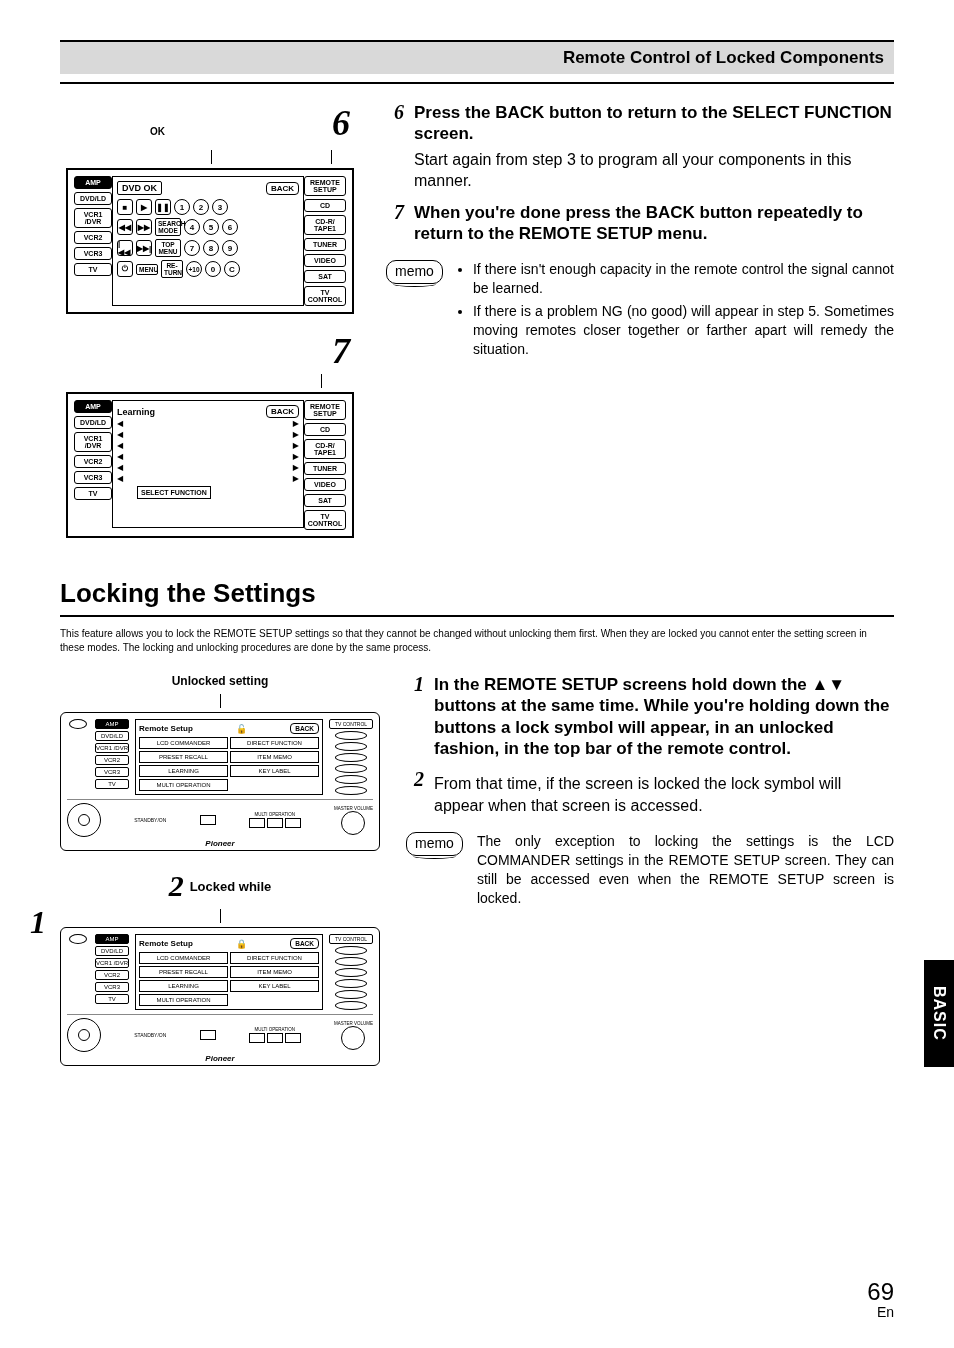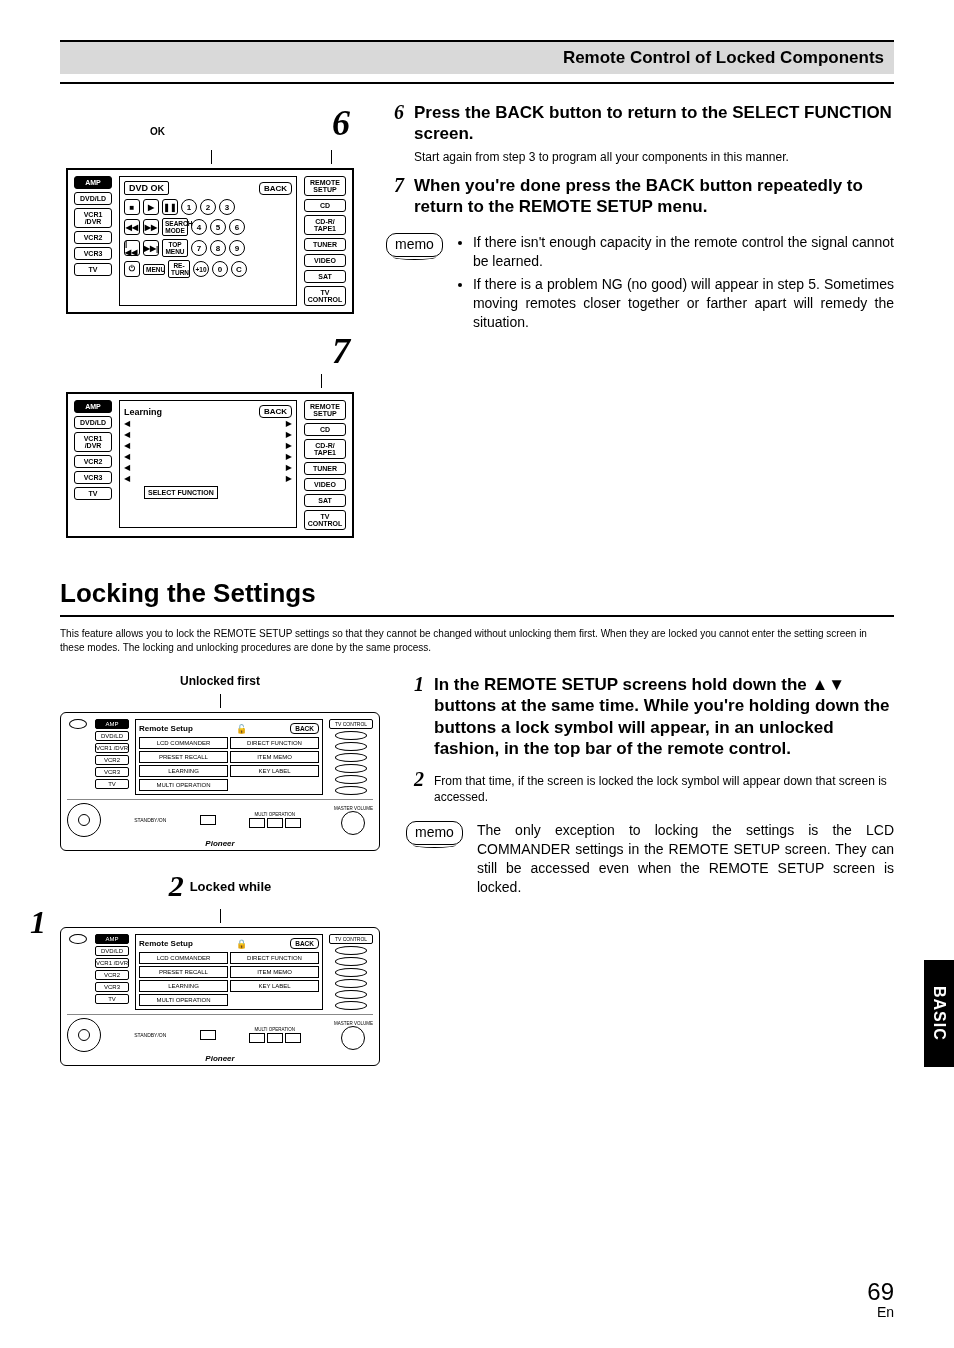"Start again from step 3" .step-body { font-size: 12px -> 16px }
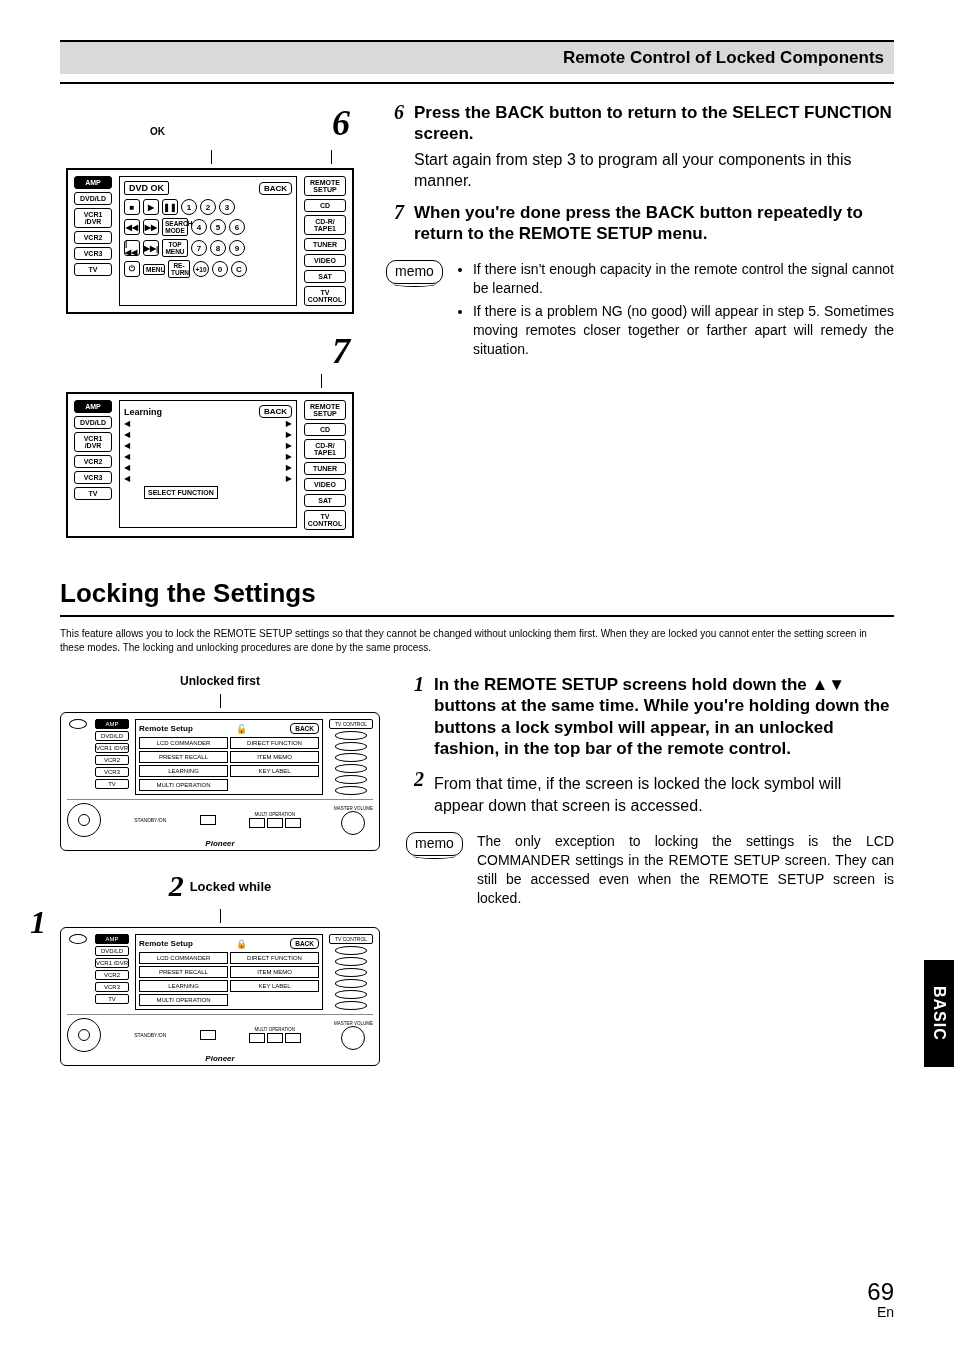"DVD OK" .rs-inner { gap: 7px -> 0 }
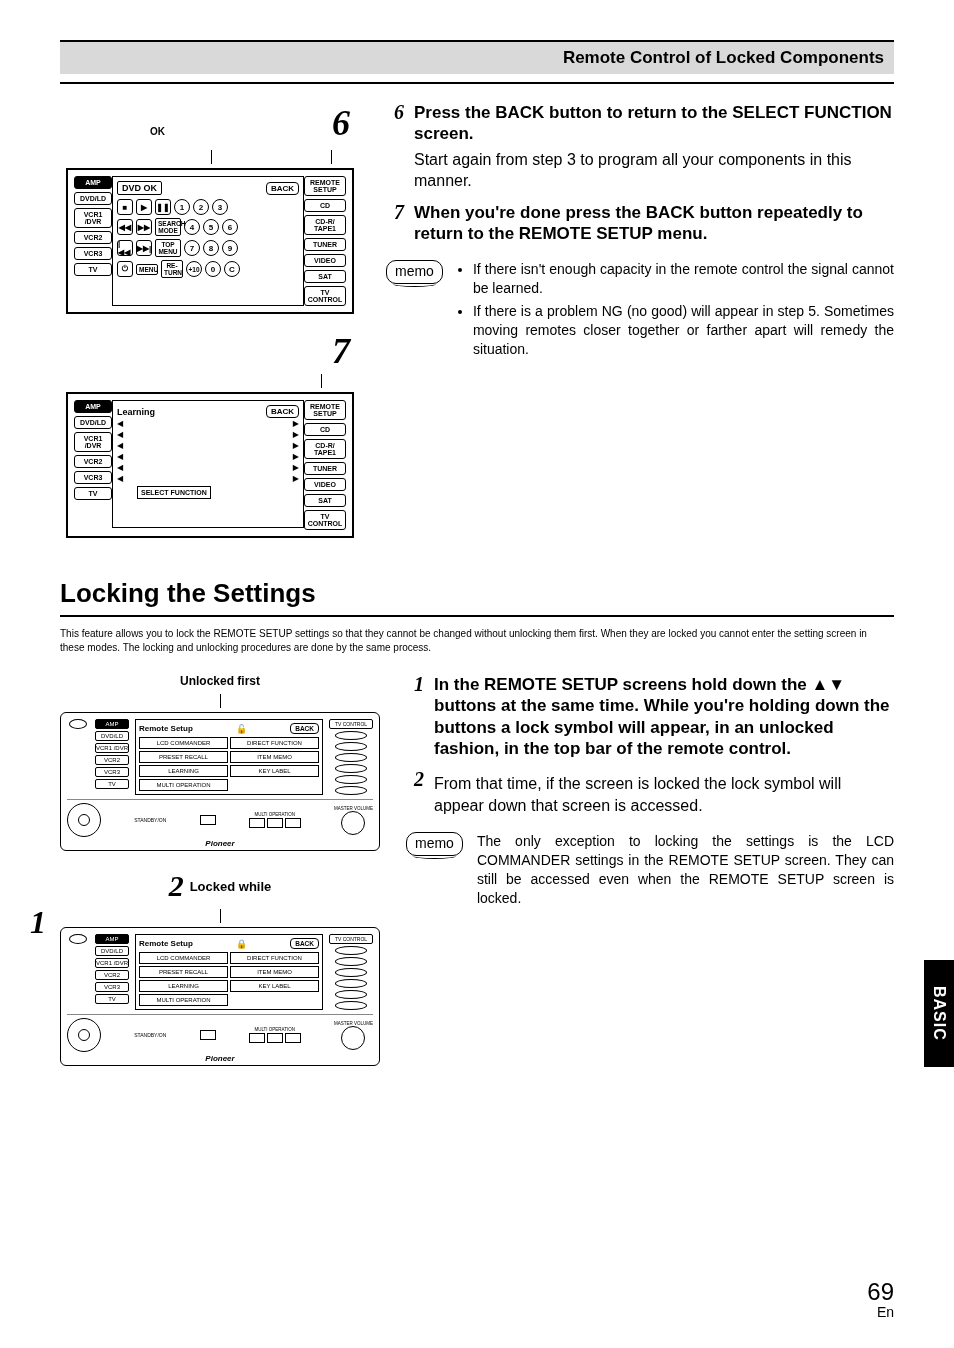"Unlocked first" div.callout-label { text: first -> setting }
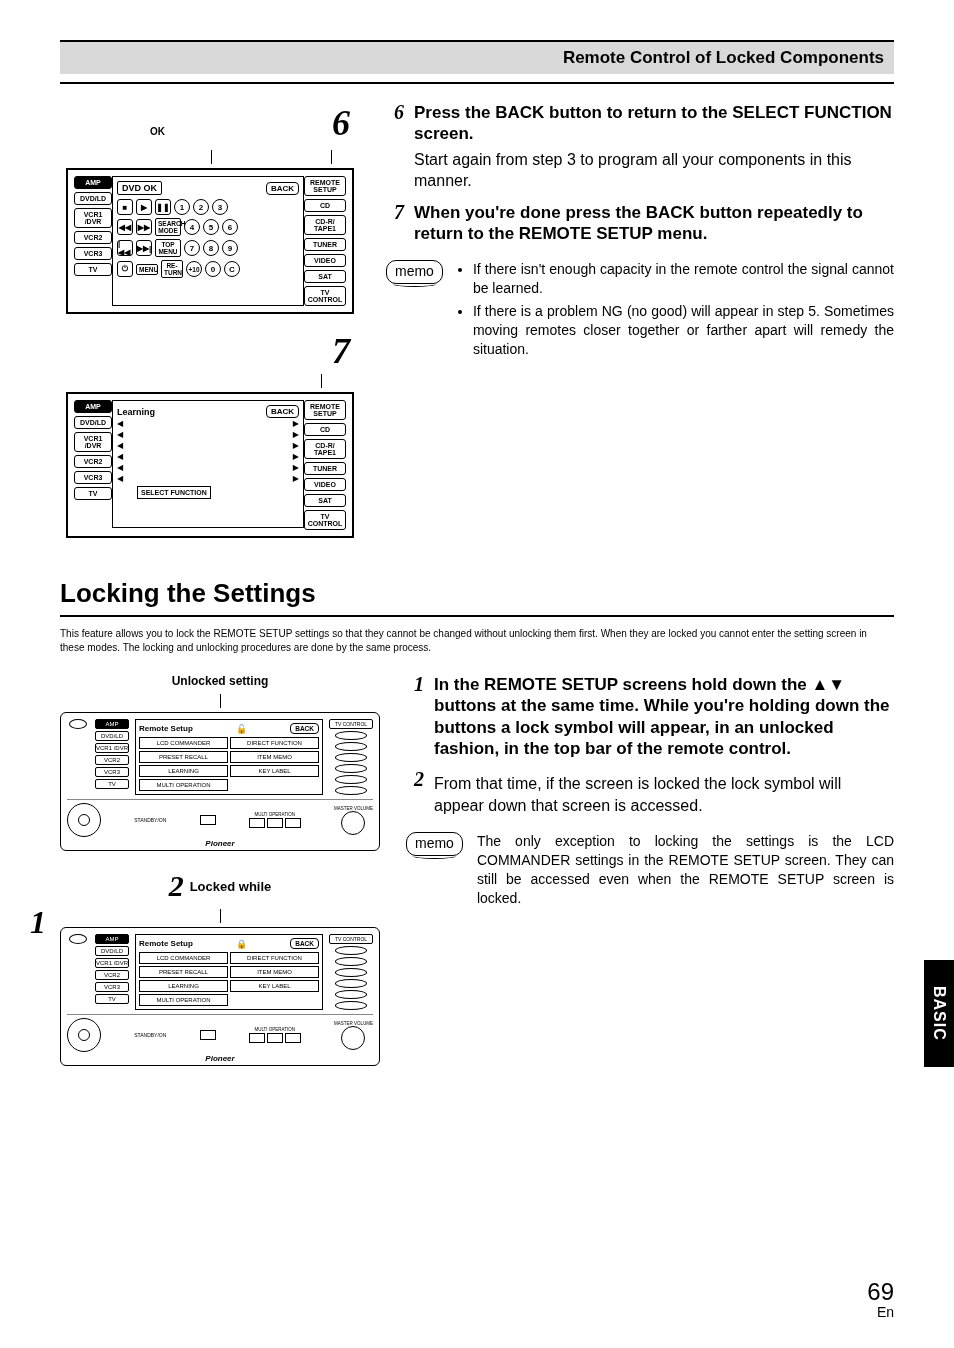"From that time, if the" div.step-body { text: down -> when }
